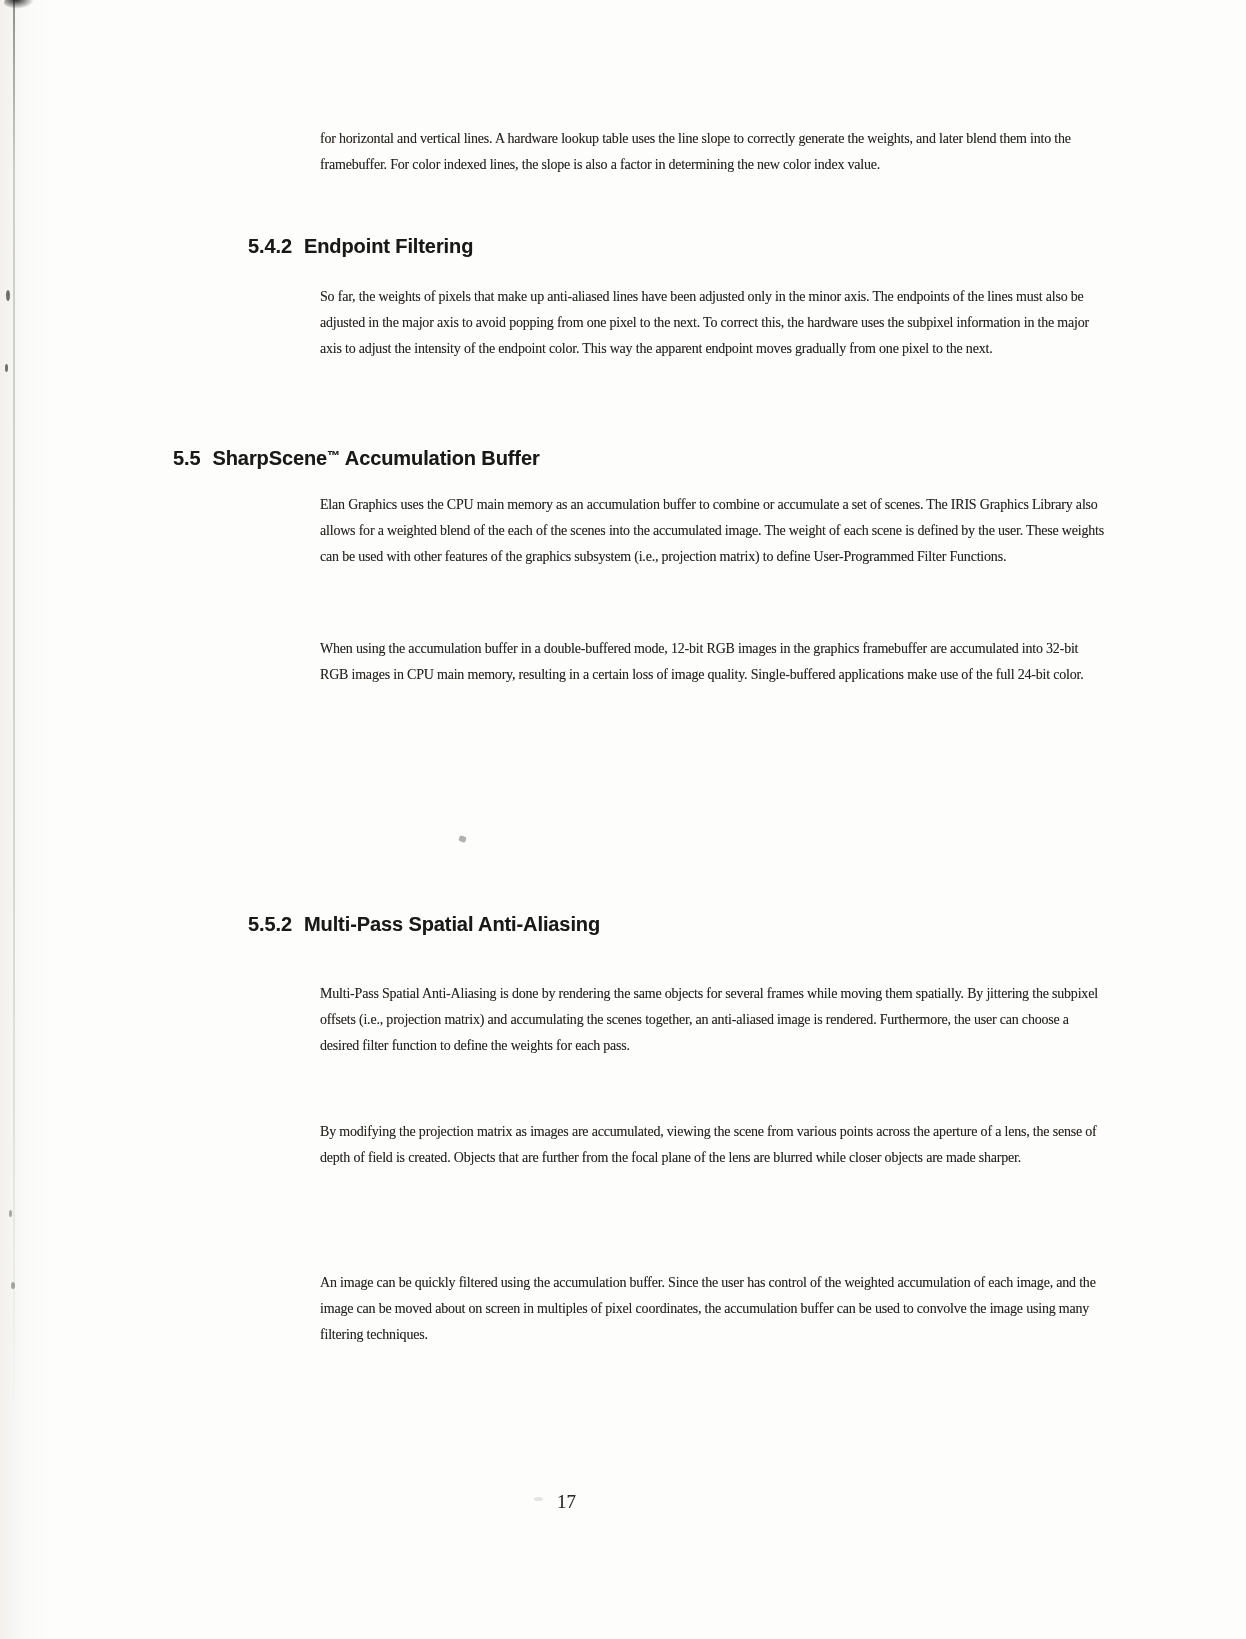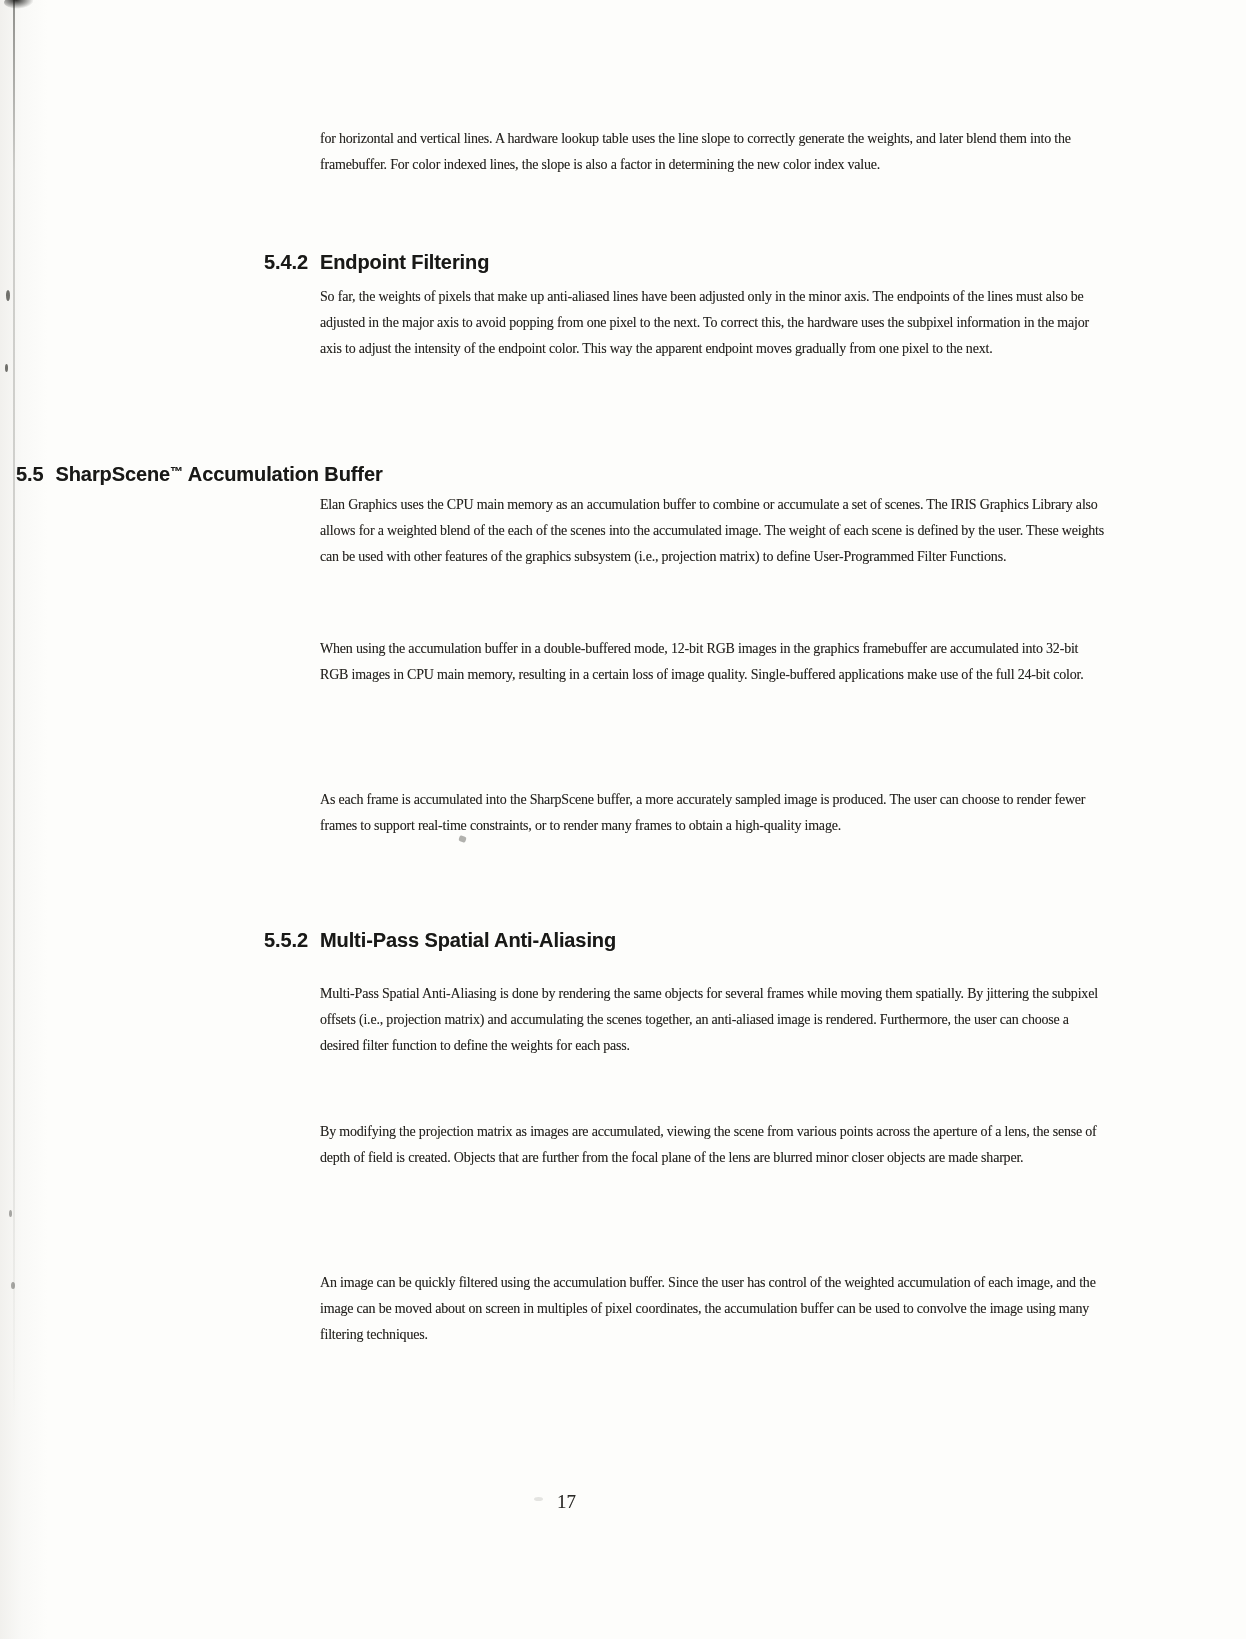"5.4.2 Endpoint Filtering" .heading { margin: 16px -> 0 }
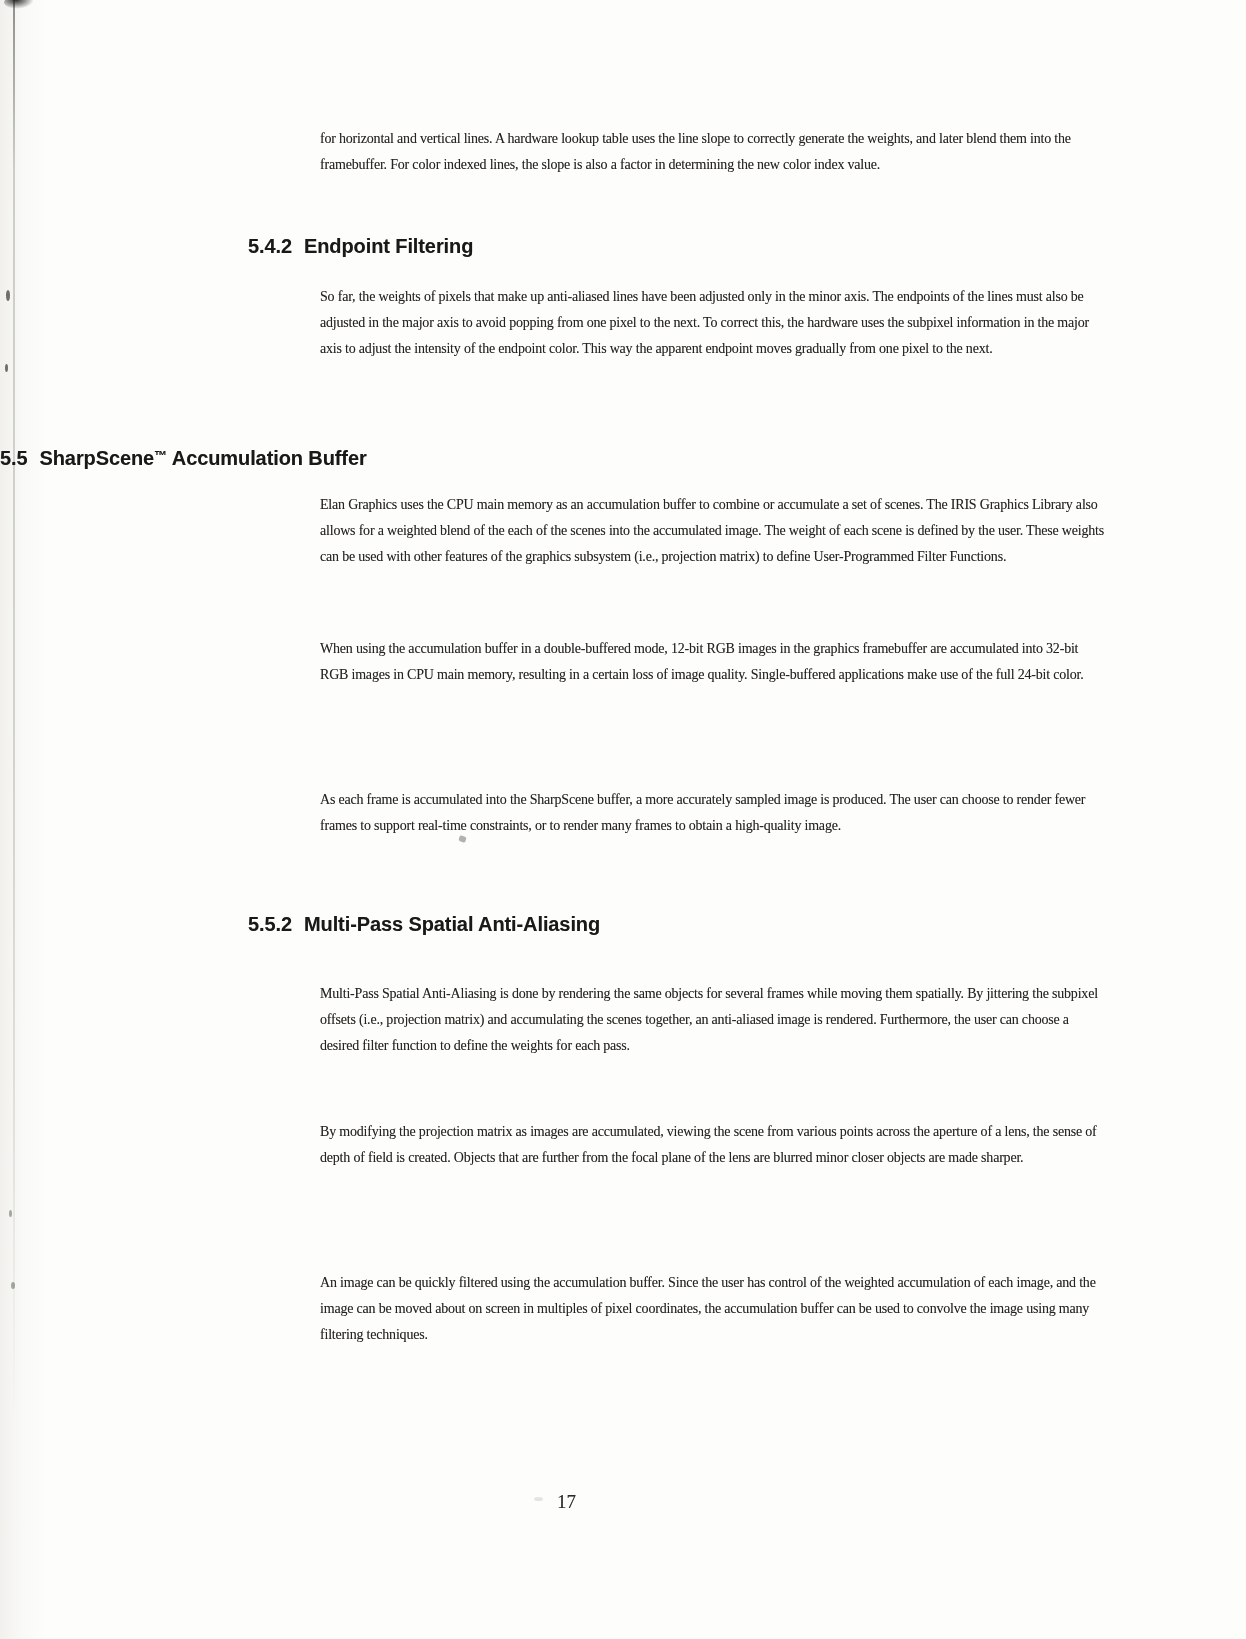"5.5 SharpScene™ Accumulation Buffer" .heading.level2 { padding-left: none -> 173px }
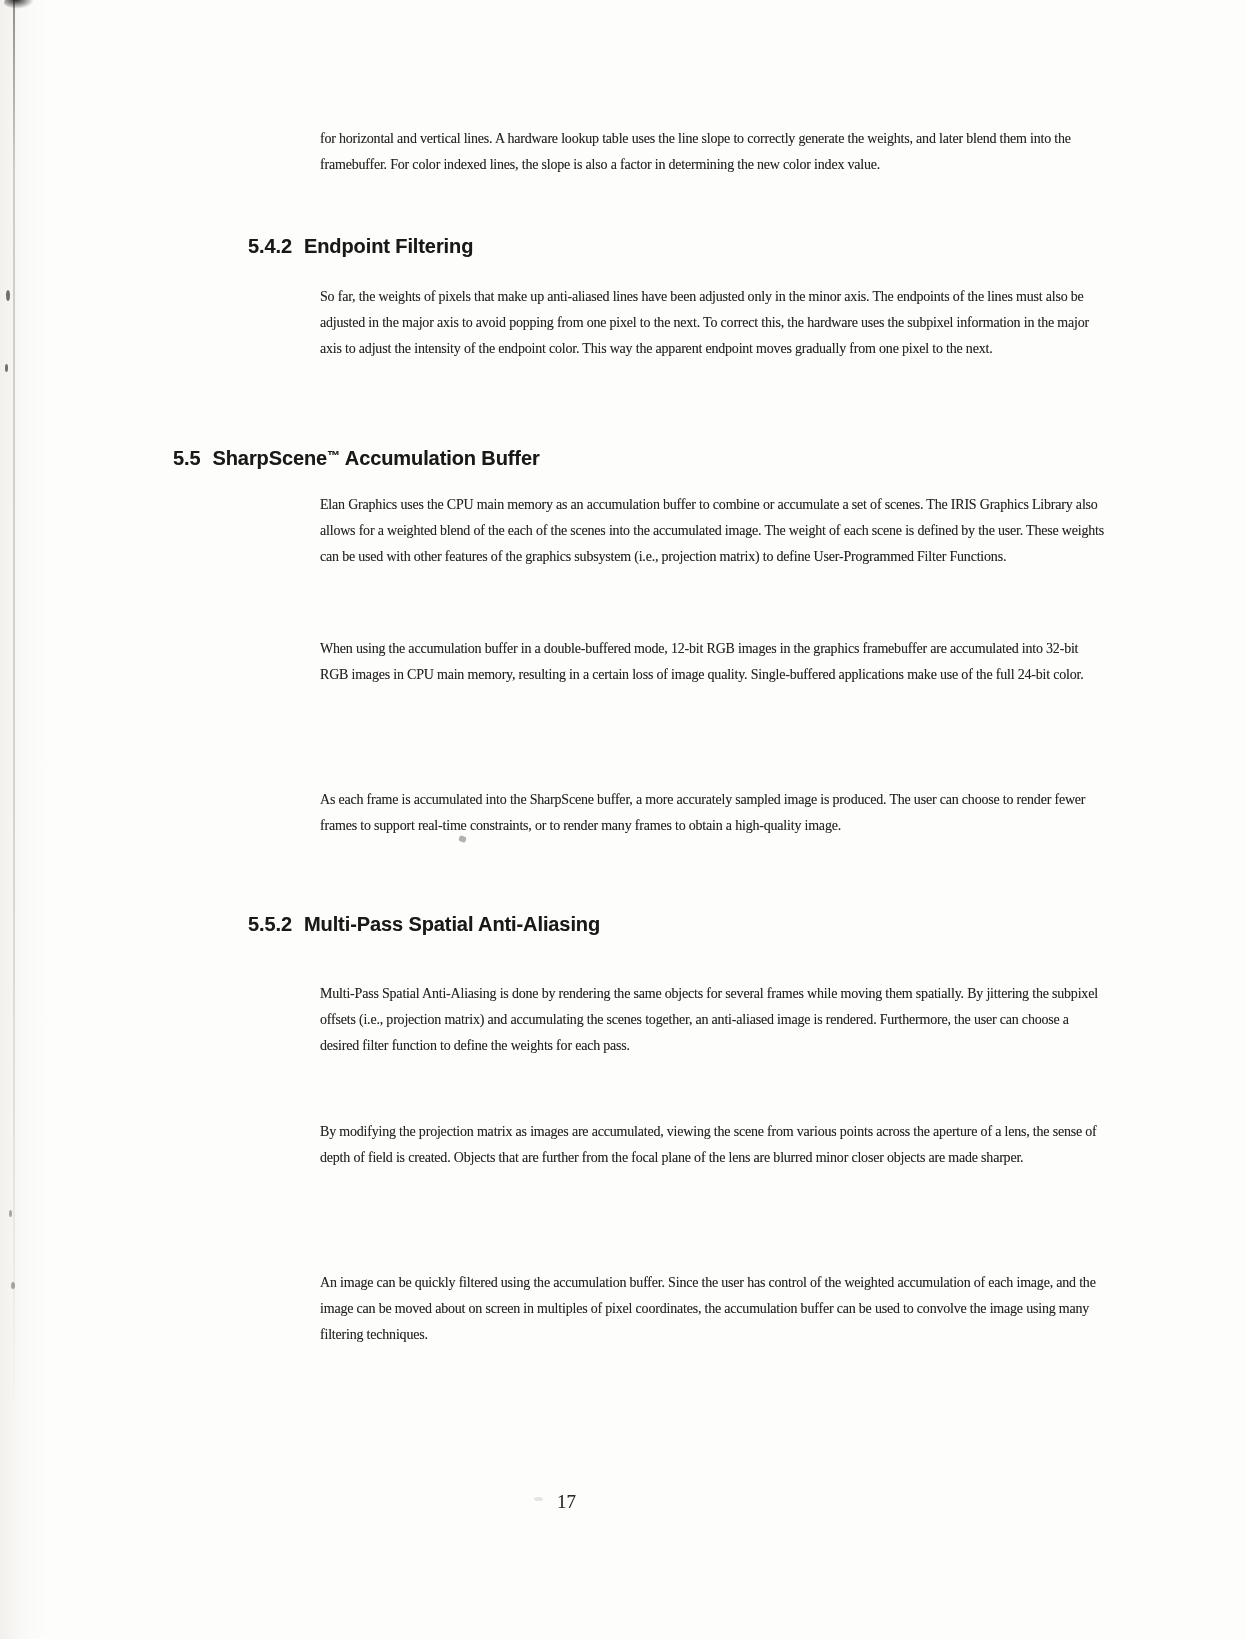"As each frame is accumulated" p.body-text { html: <p>As each frame is accumulated into the SharpScene buffer, a more accurately sampled image is produced. The user can choose to render fewer frames to support real-time constraints, or to render many frames to obtain a high-quality image.</p> -> none }
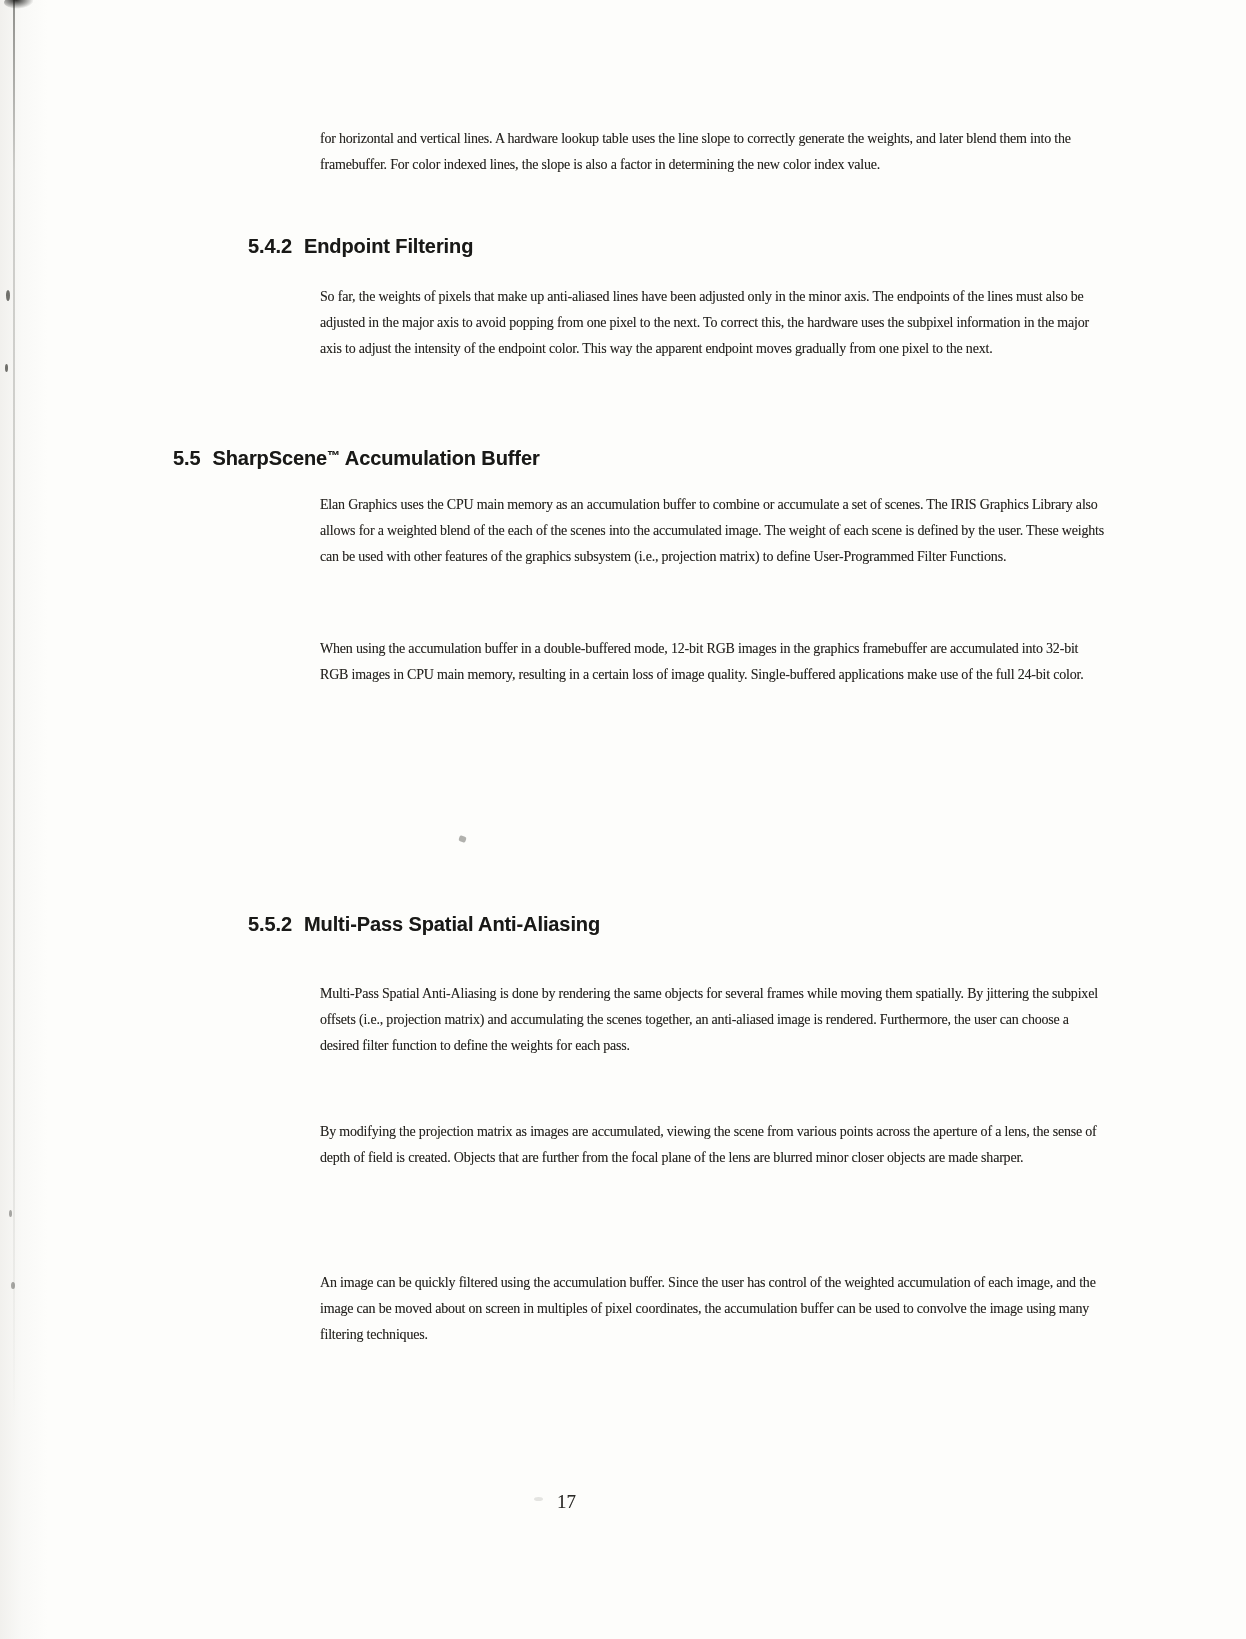"By modifying the projection matrix" p.body-text { text: minor -> while }
